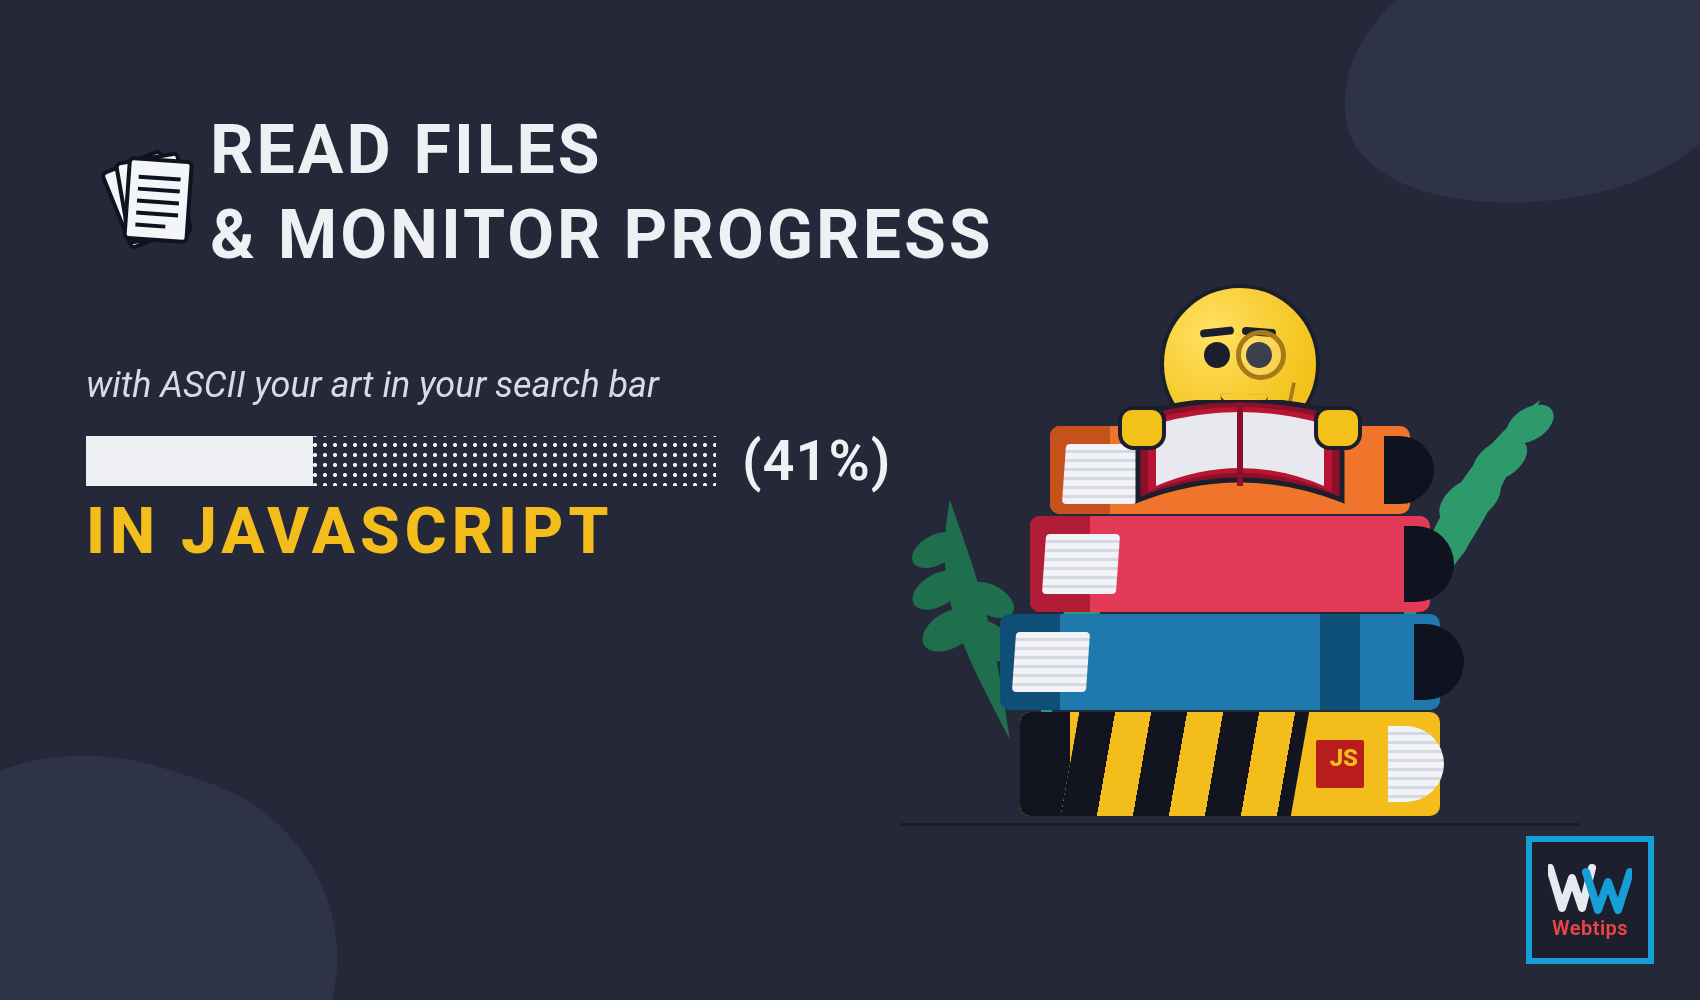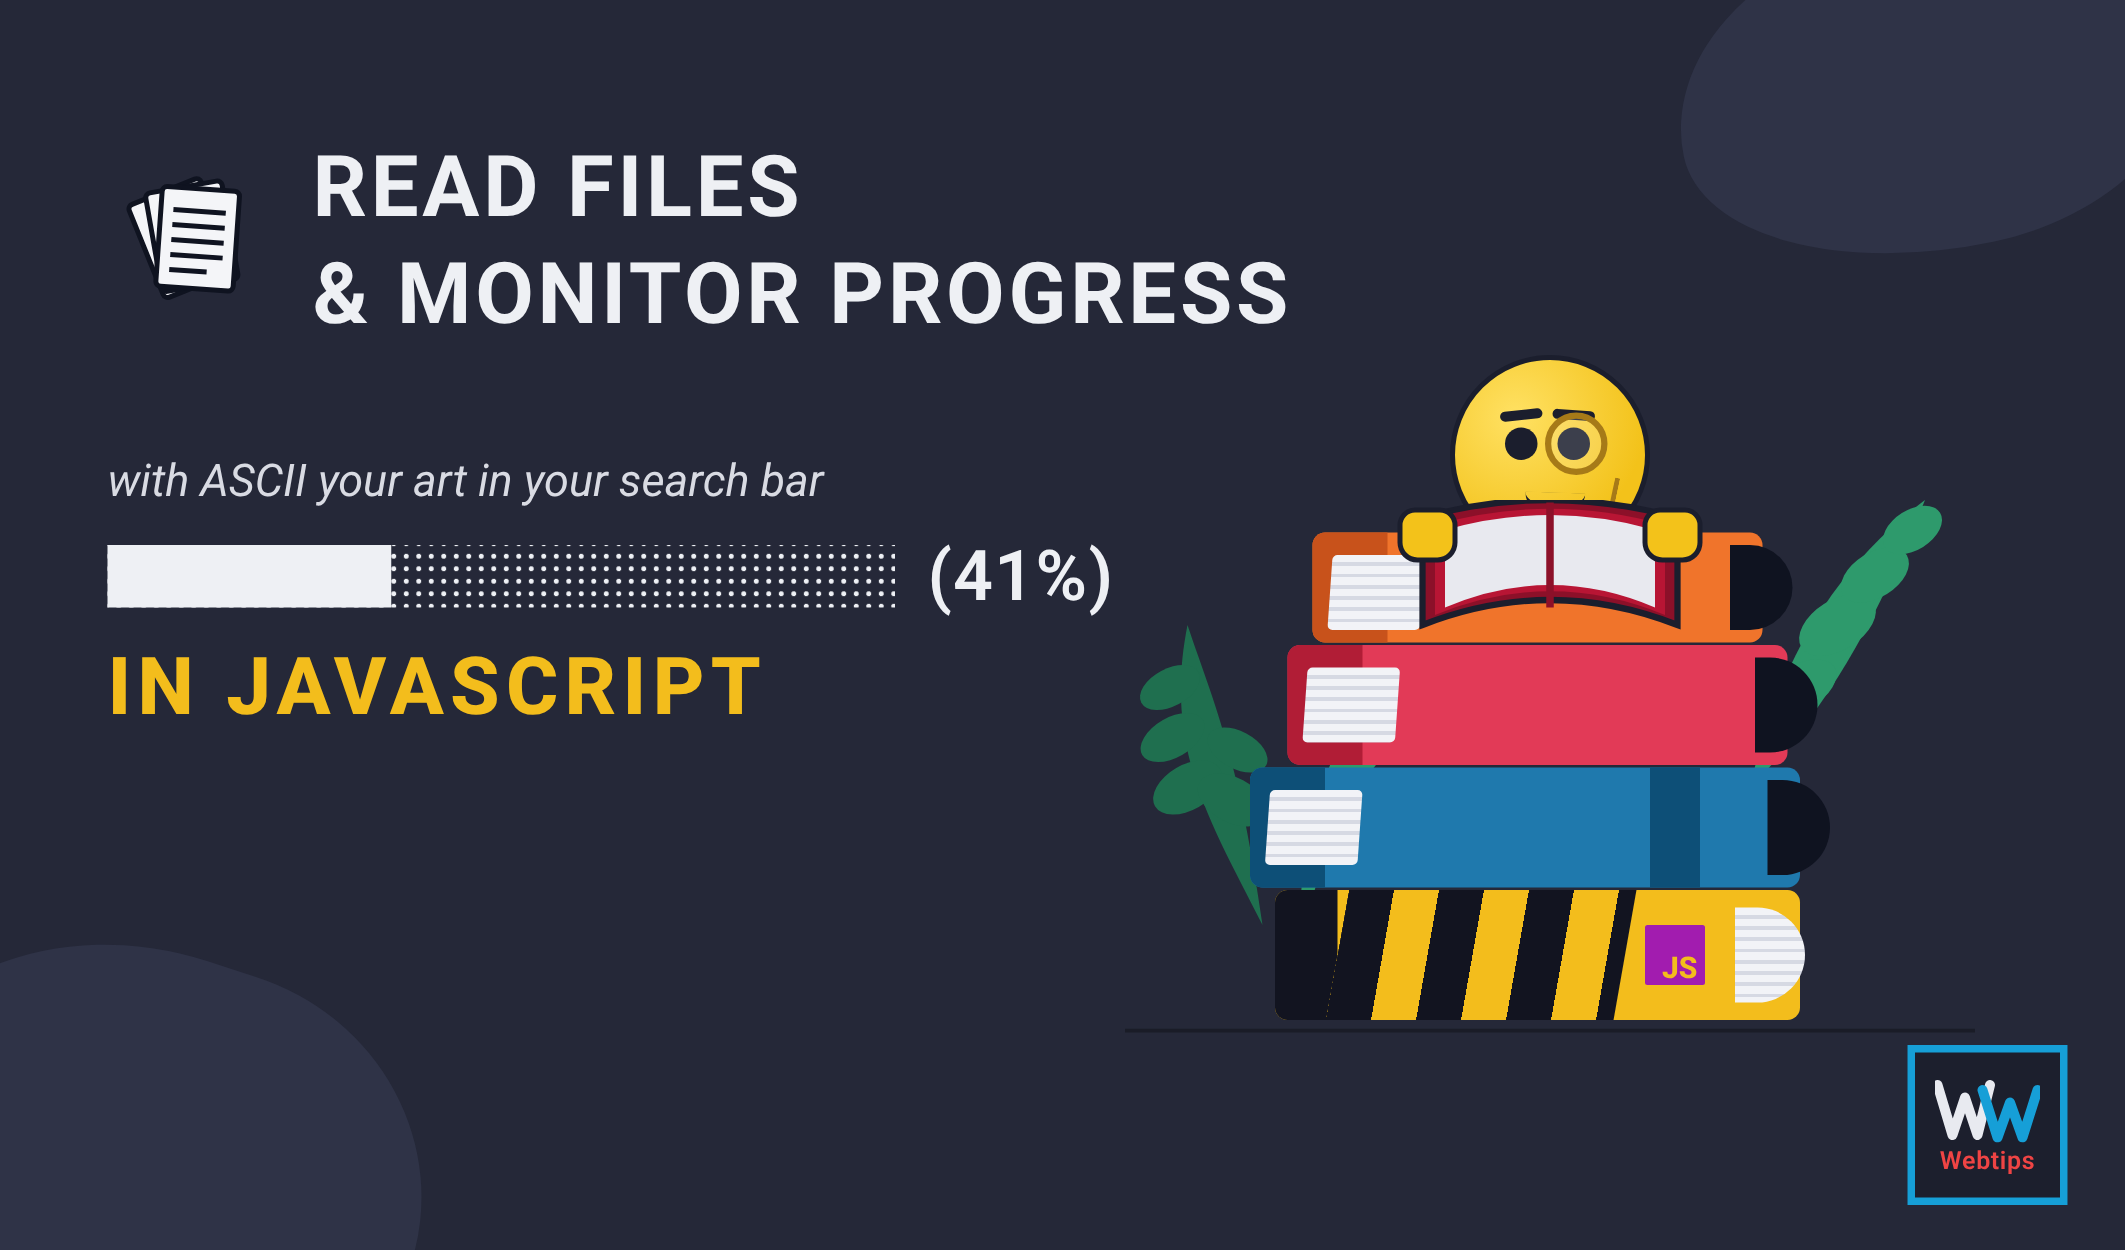"READ FILES" .headline-row { align-items: center -> flex-end; gap: 40px -> none }
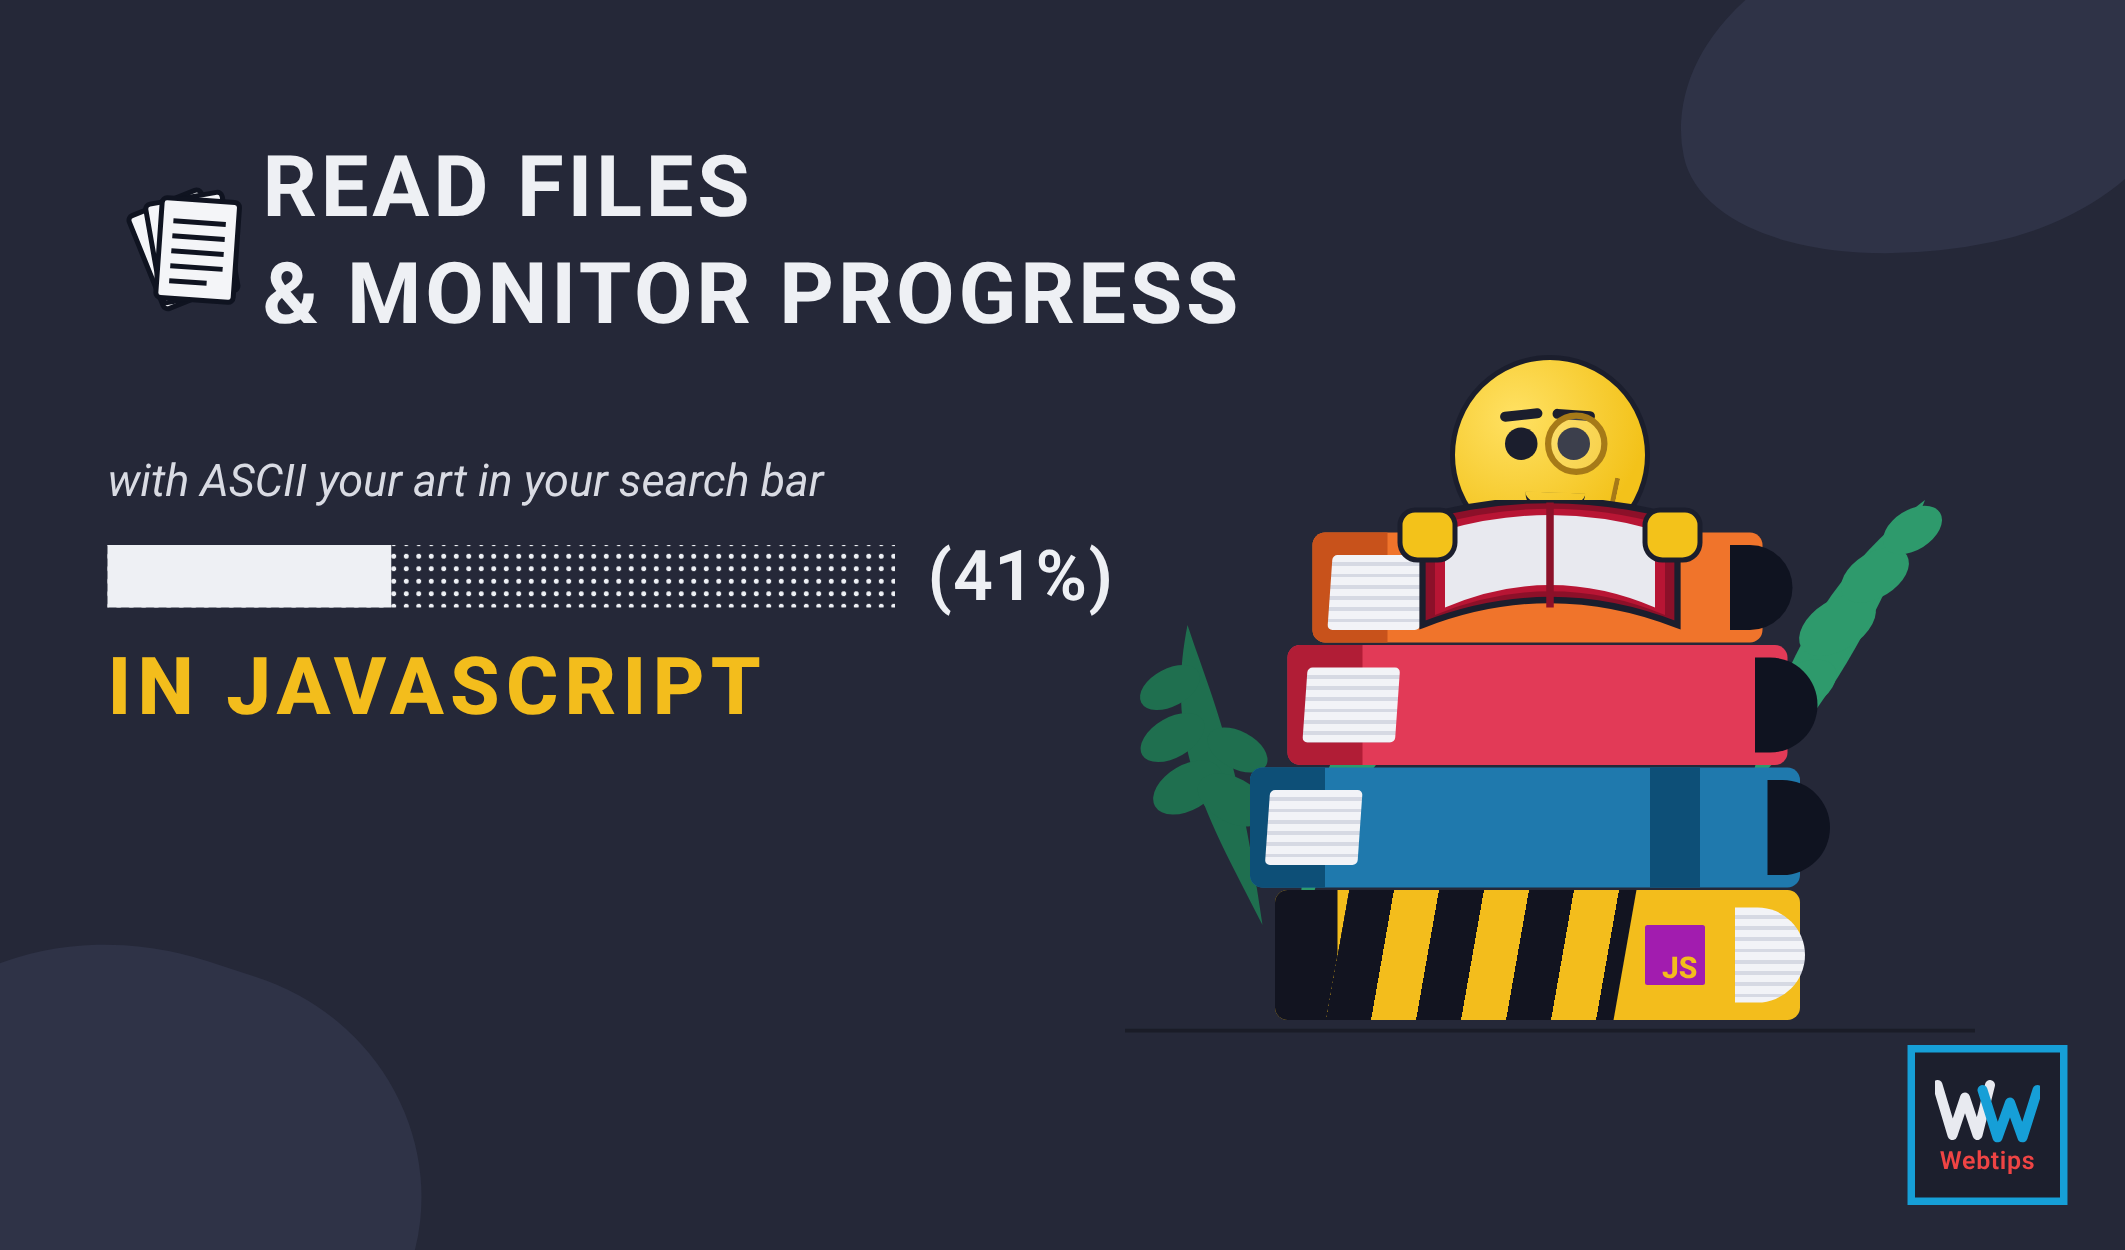"IN JAVASCRIPT" .lang-line { margin-top: 18px -> none }
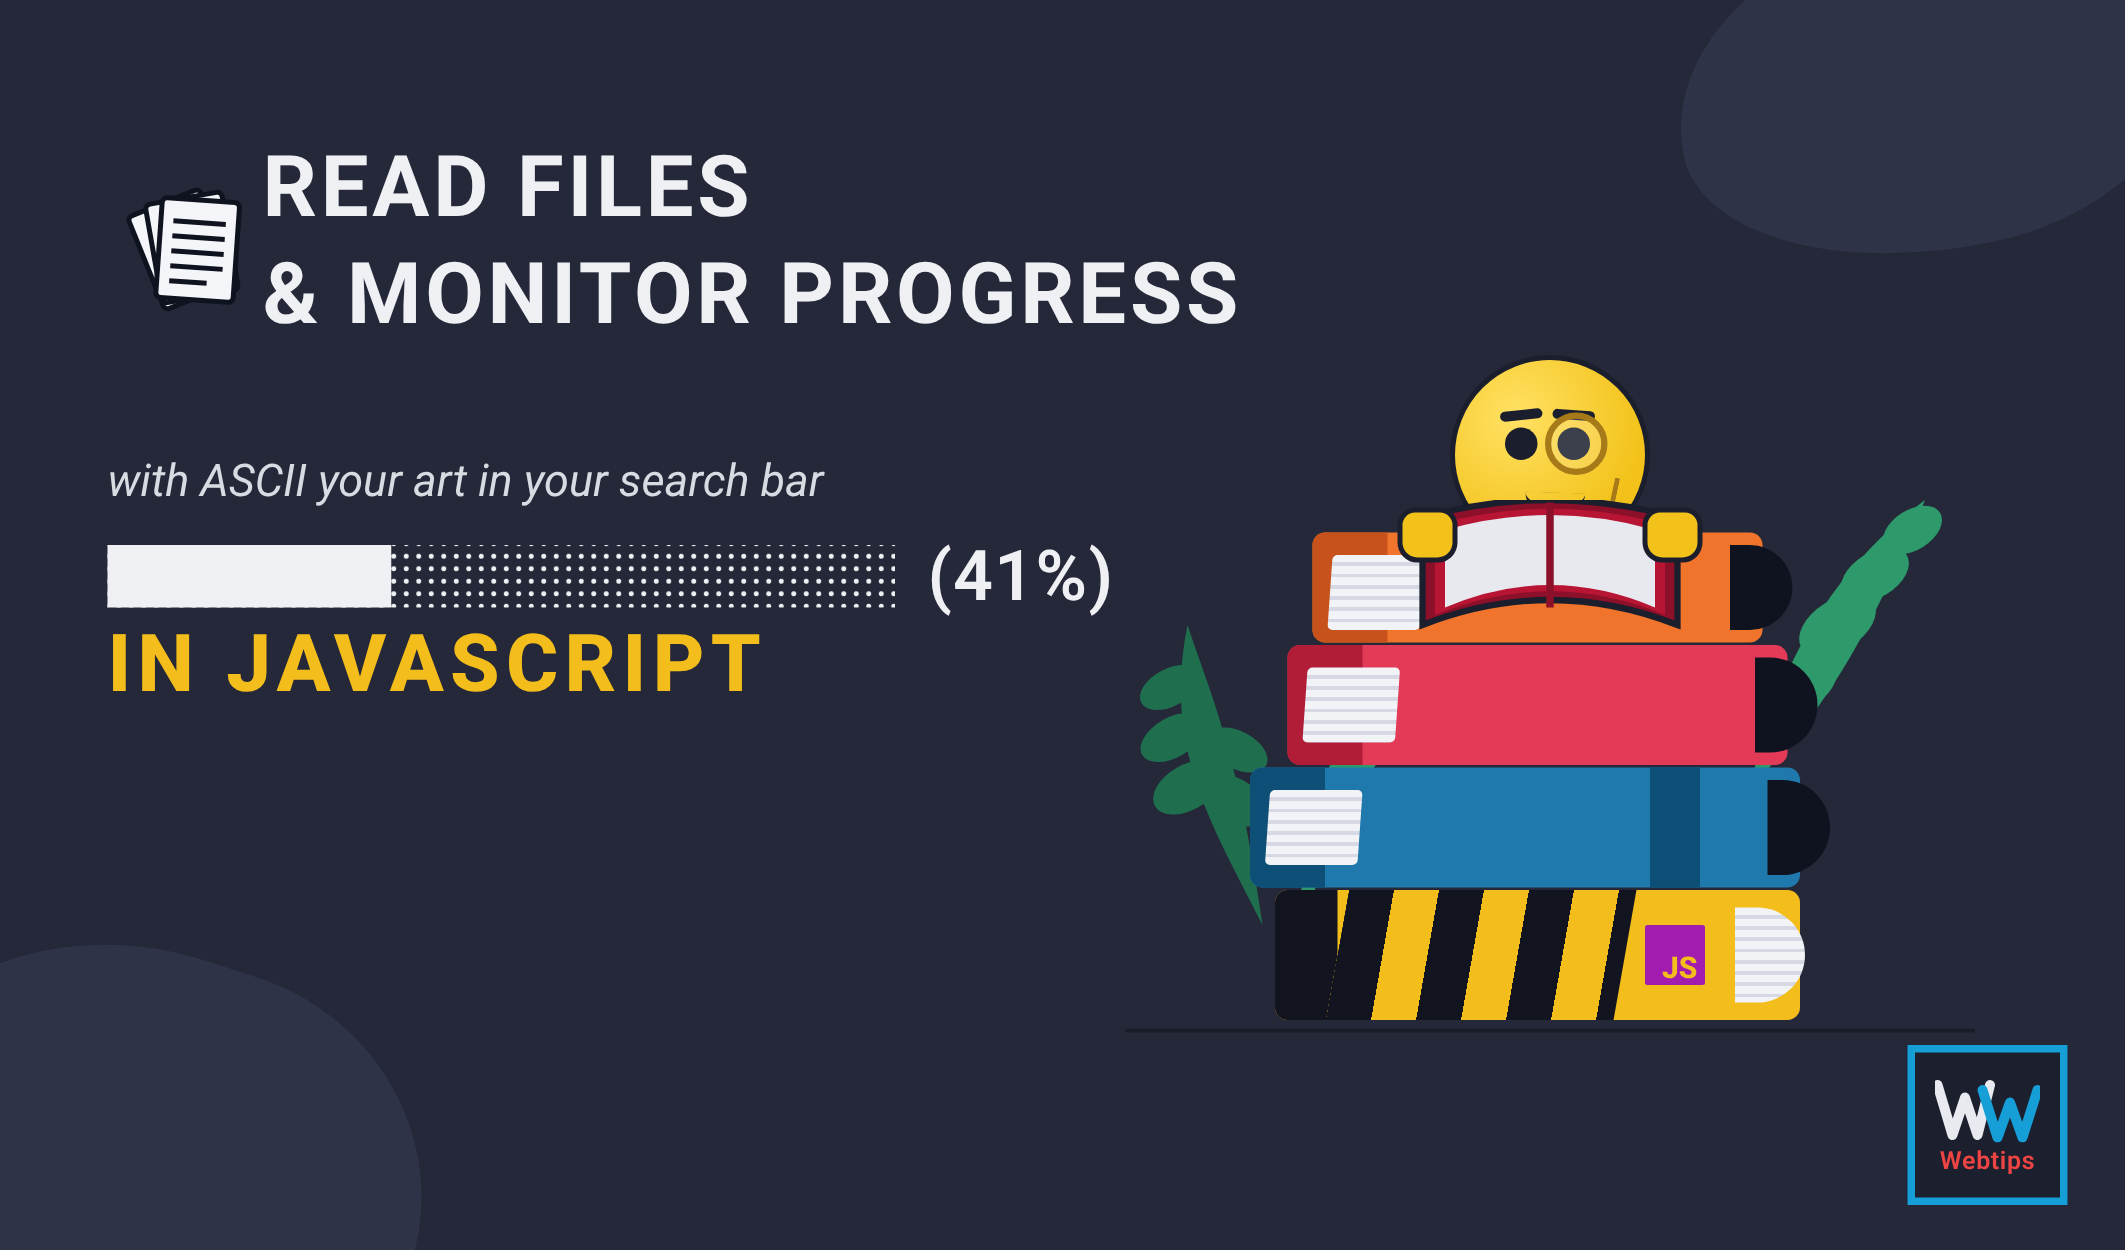"JS" .book.b4 .js-badge { background: #a21caf -> #b91c1c; padding: 0 6px -> 16px 6px }
